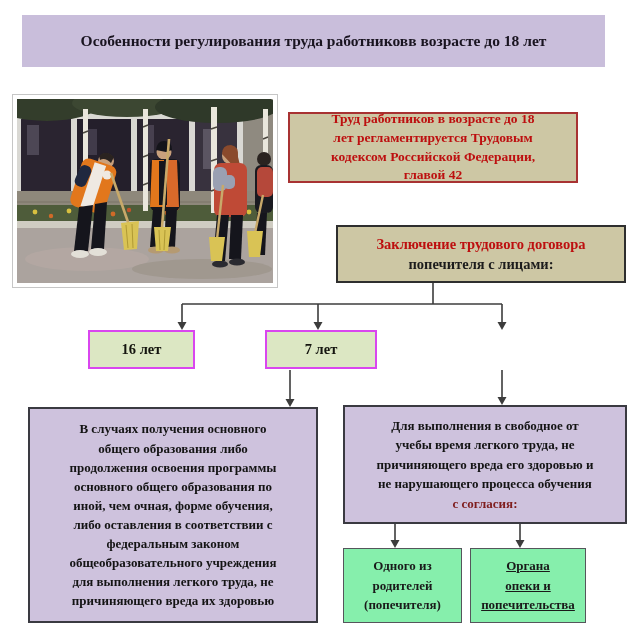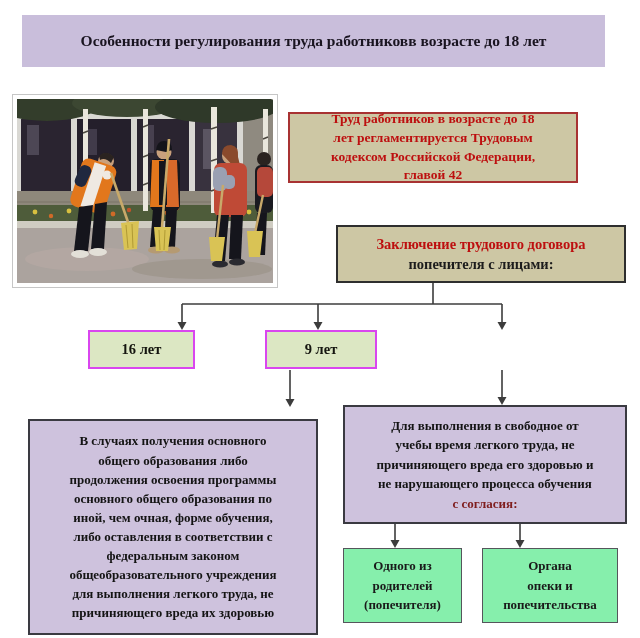"9 лет" span { text: 9 -> 7 }
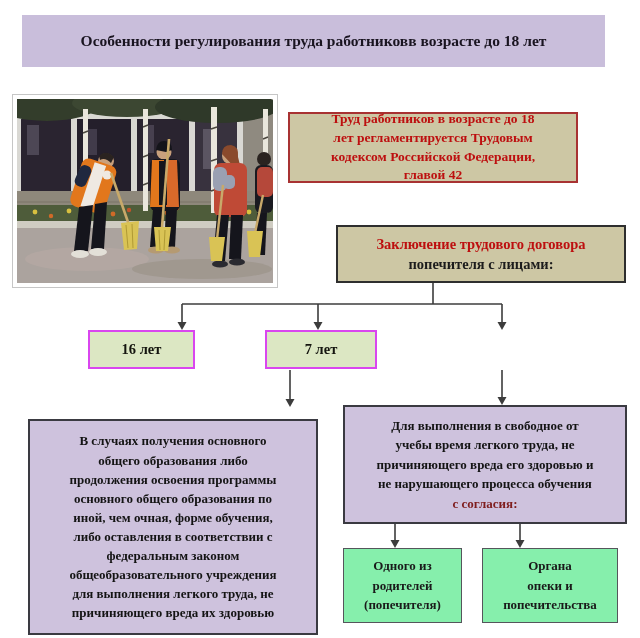"В случаях получения основного" .case-16 { margin-top: 12px -> none }
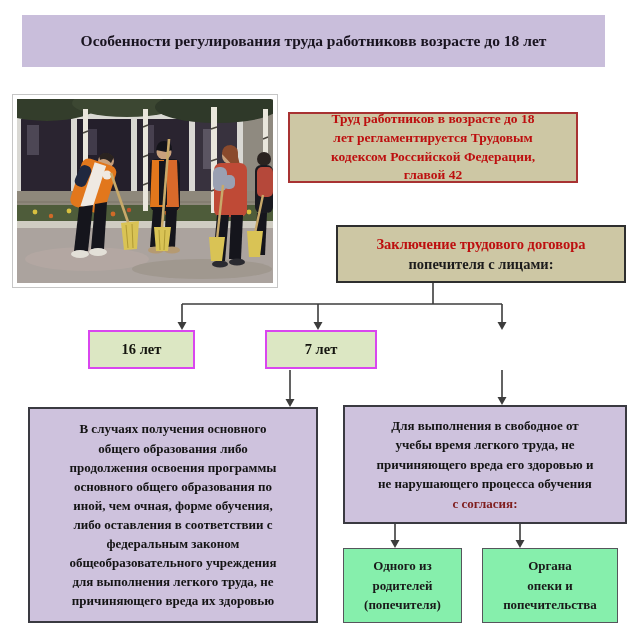"Органа" .consent-2 { left: 482px -> 470px; text-decoration: none -> underline; width: 136px -> 116px }
